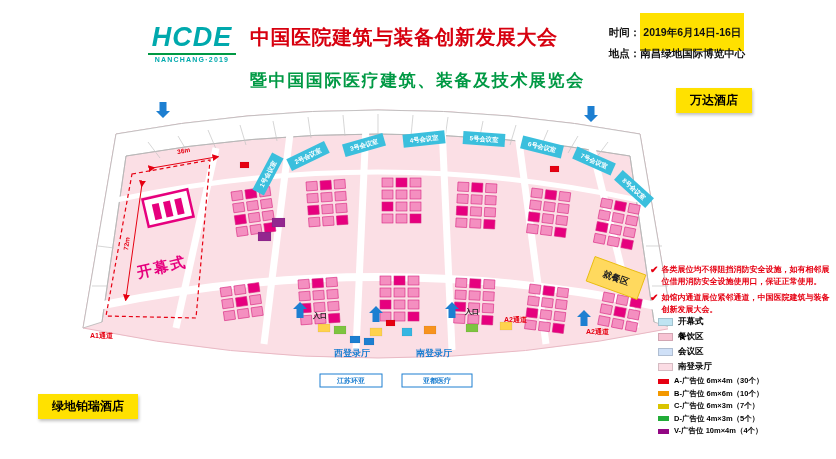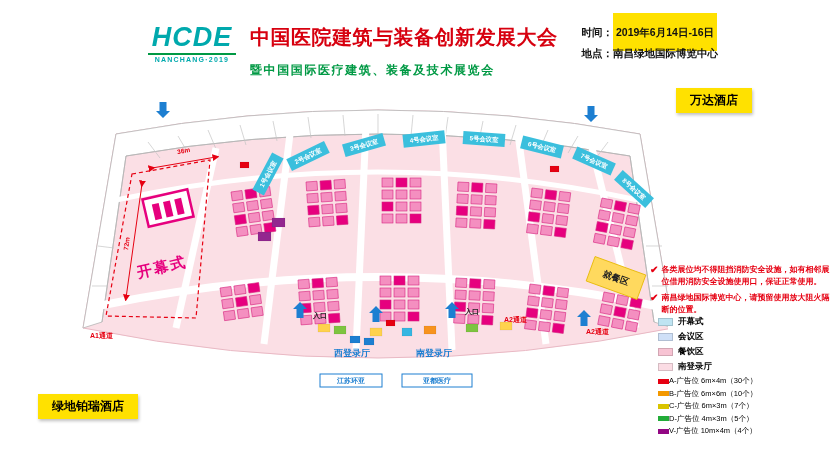"暨中国国际医疗建筑、装备及技术展览会" .subtitle { font-size: 12px -> 17px; margin-top: 11px -> 18px }
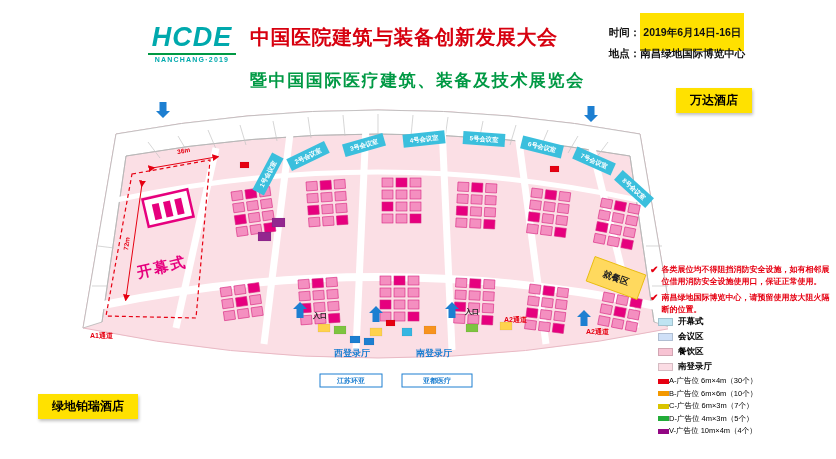"南昌绿地国际博览中心，请预留使用放大阻火隔断的位置。" p { text: 南昌绿地国际博览中心，请预留使用放大阻火隔断的位置 -> 如馆内通道展位紧邻通道，中国医院建筑与装备创新发展大会 }
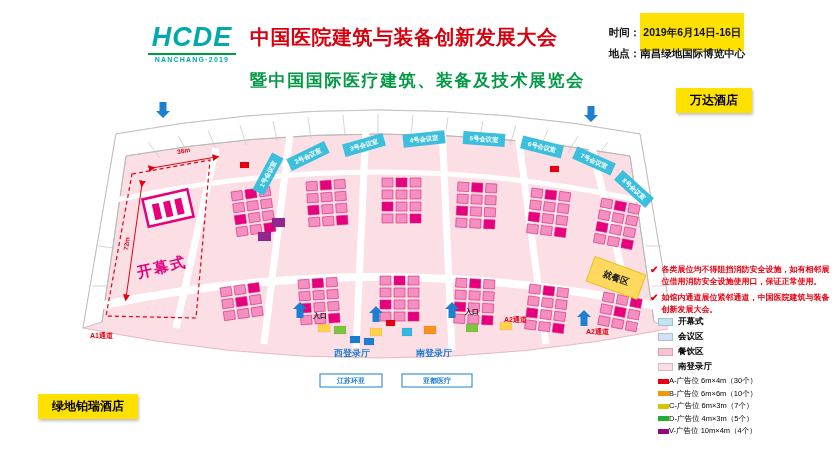"会议区" div.lg-area { order: before "餐饮区" -> after "餐饮区" }
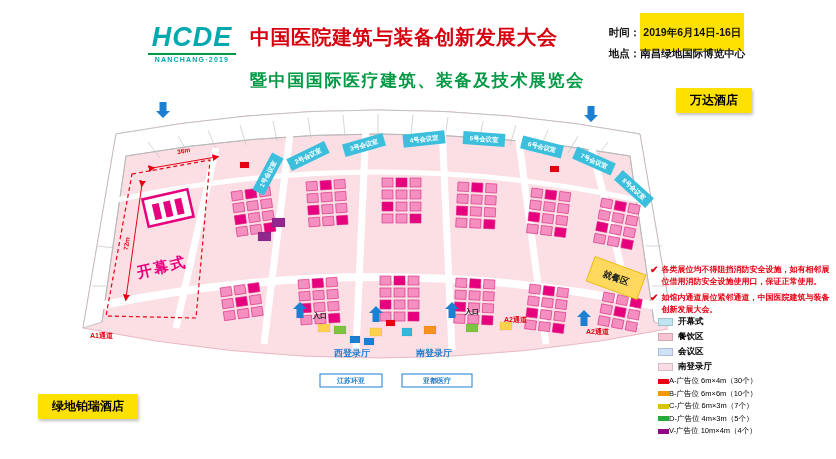"A-广告位 6m×4m（30个）" .lg-ad { font-weight: 400 -> 700; gap: none -> 5px }
